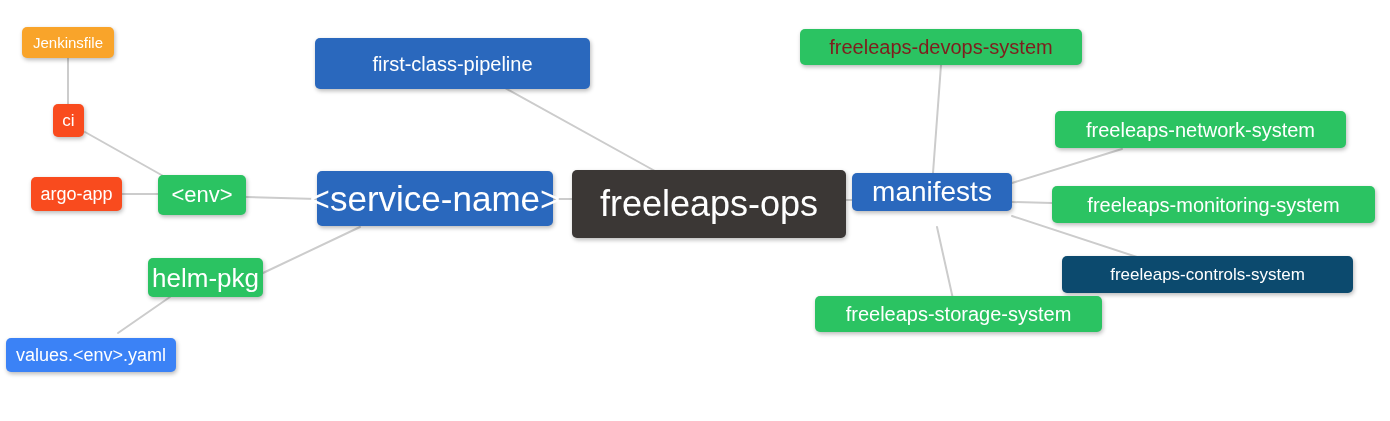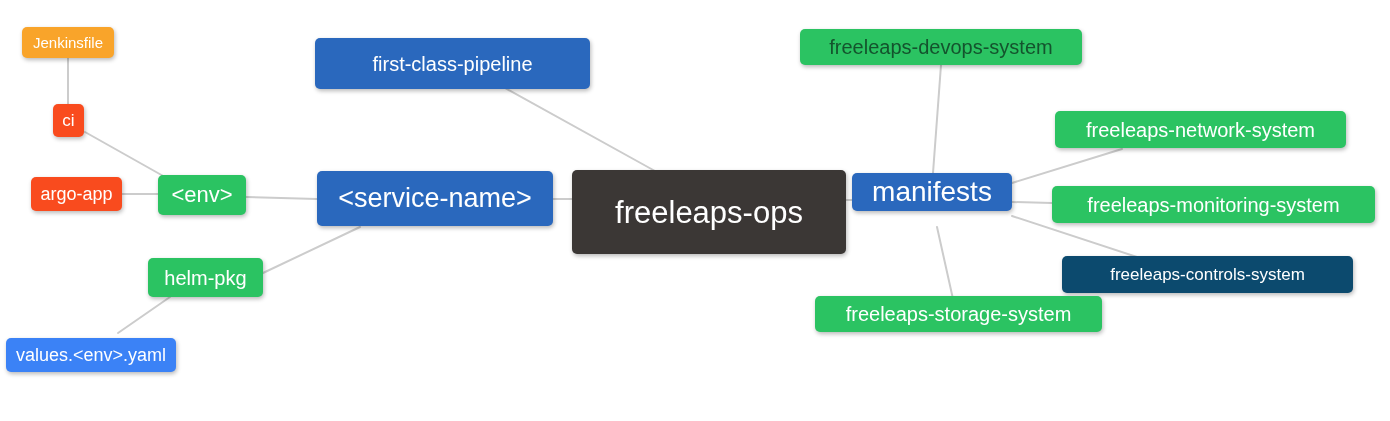"freeleaps-devops-system" div.node { color: #14532d -> #7f1d1d }
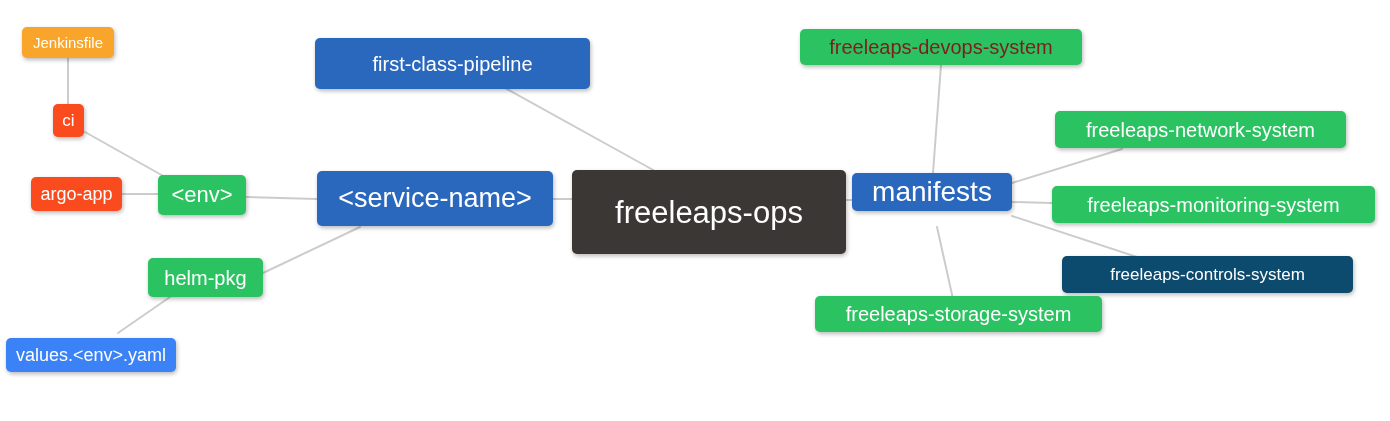"<service-name>" div.node { font-size: 27px -> 35px }
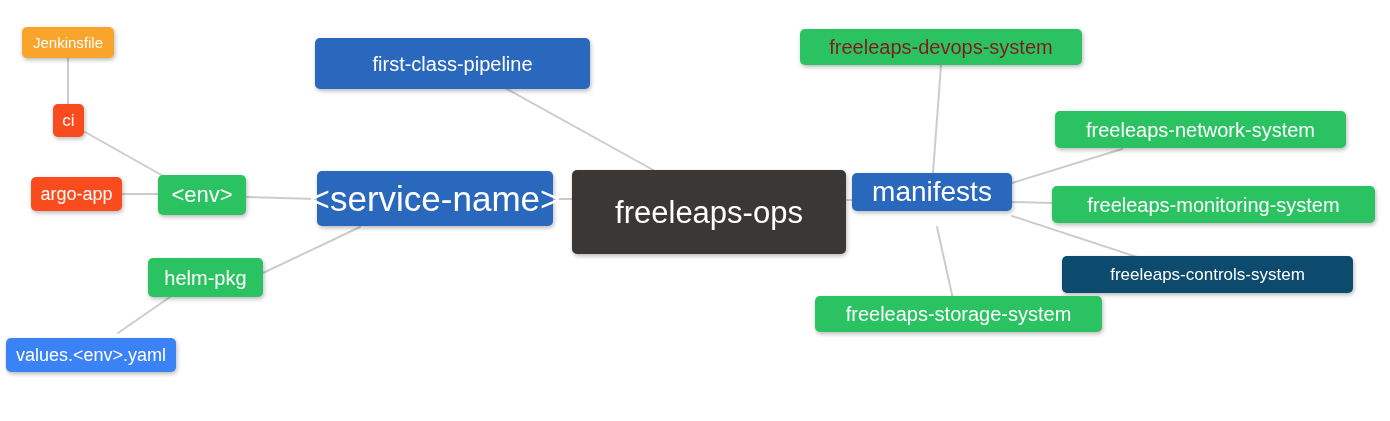"freeleaps-ops" div.node { font-size: 31px -> 36px; height: 84px -> 68px }
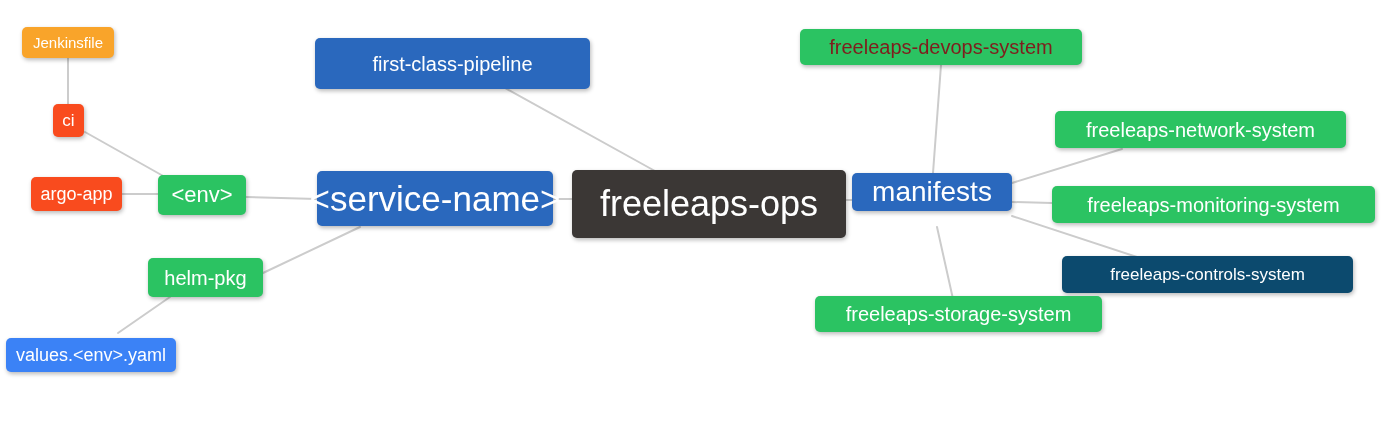"helm-pkg" div.node { font-size: 20px -> 26px }
